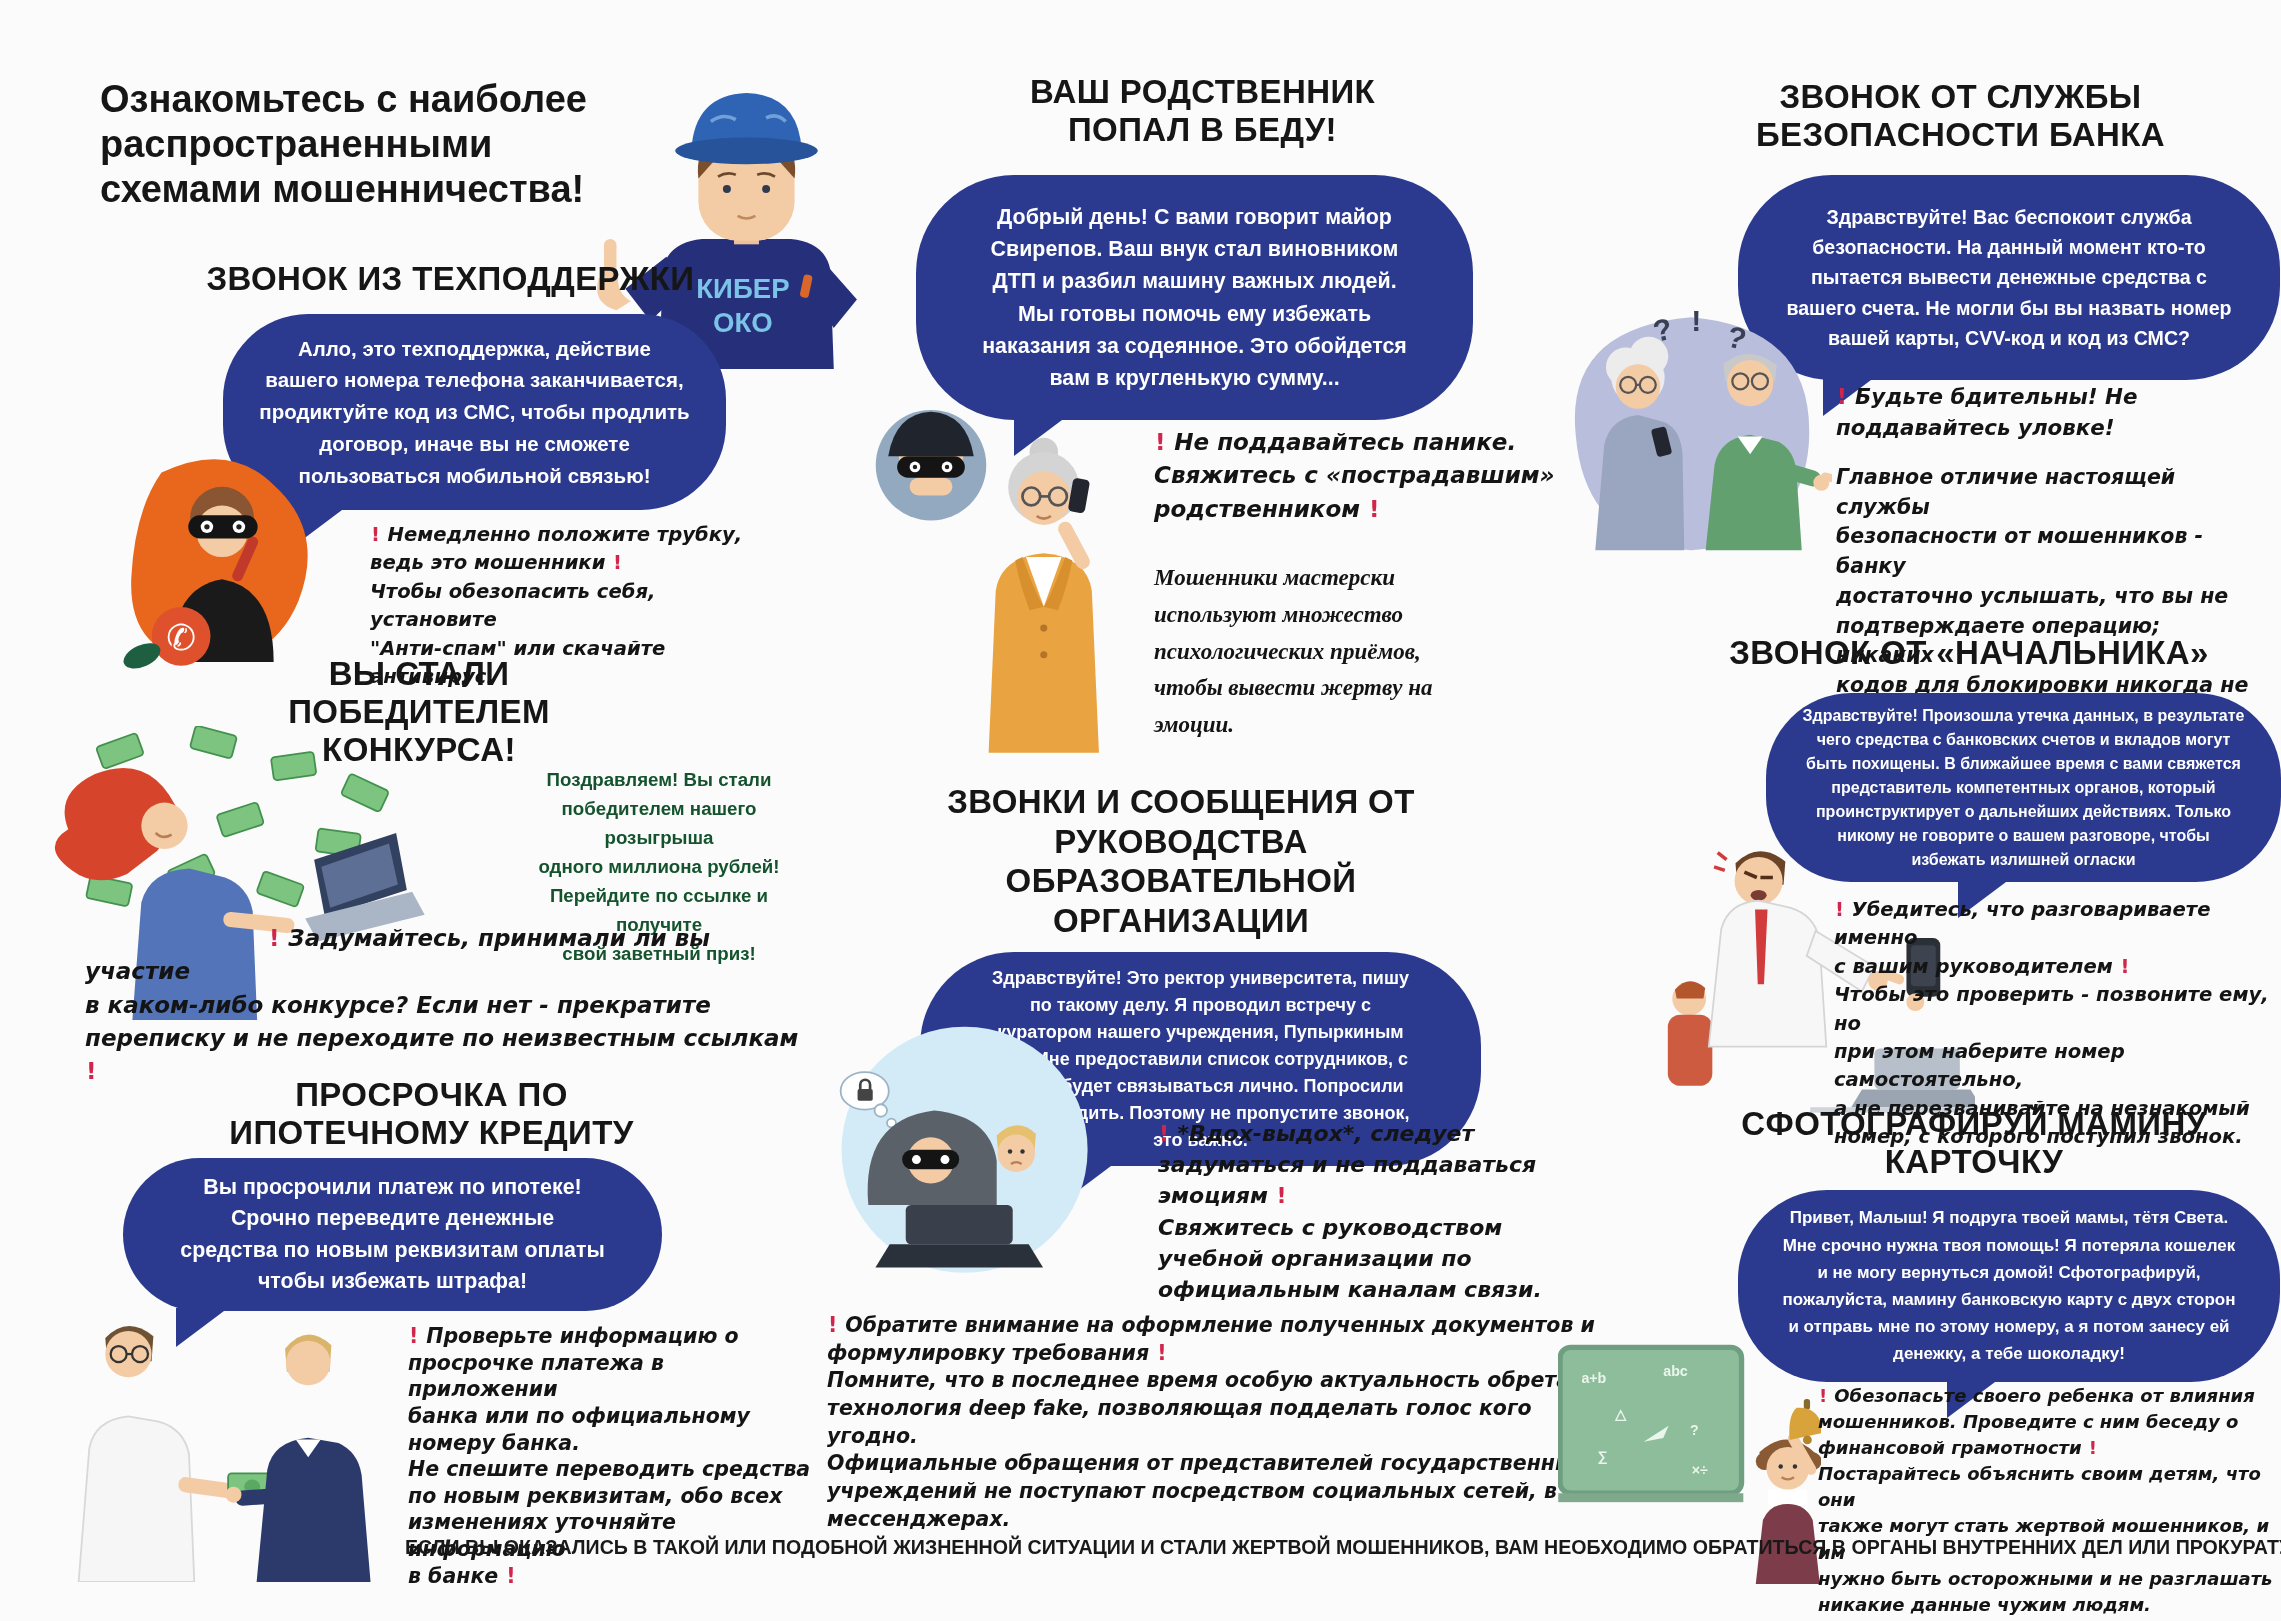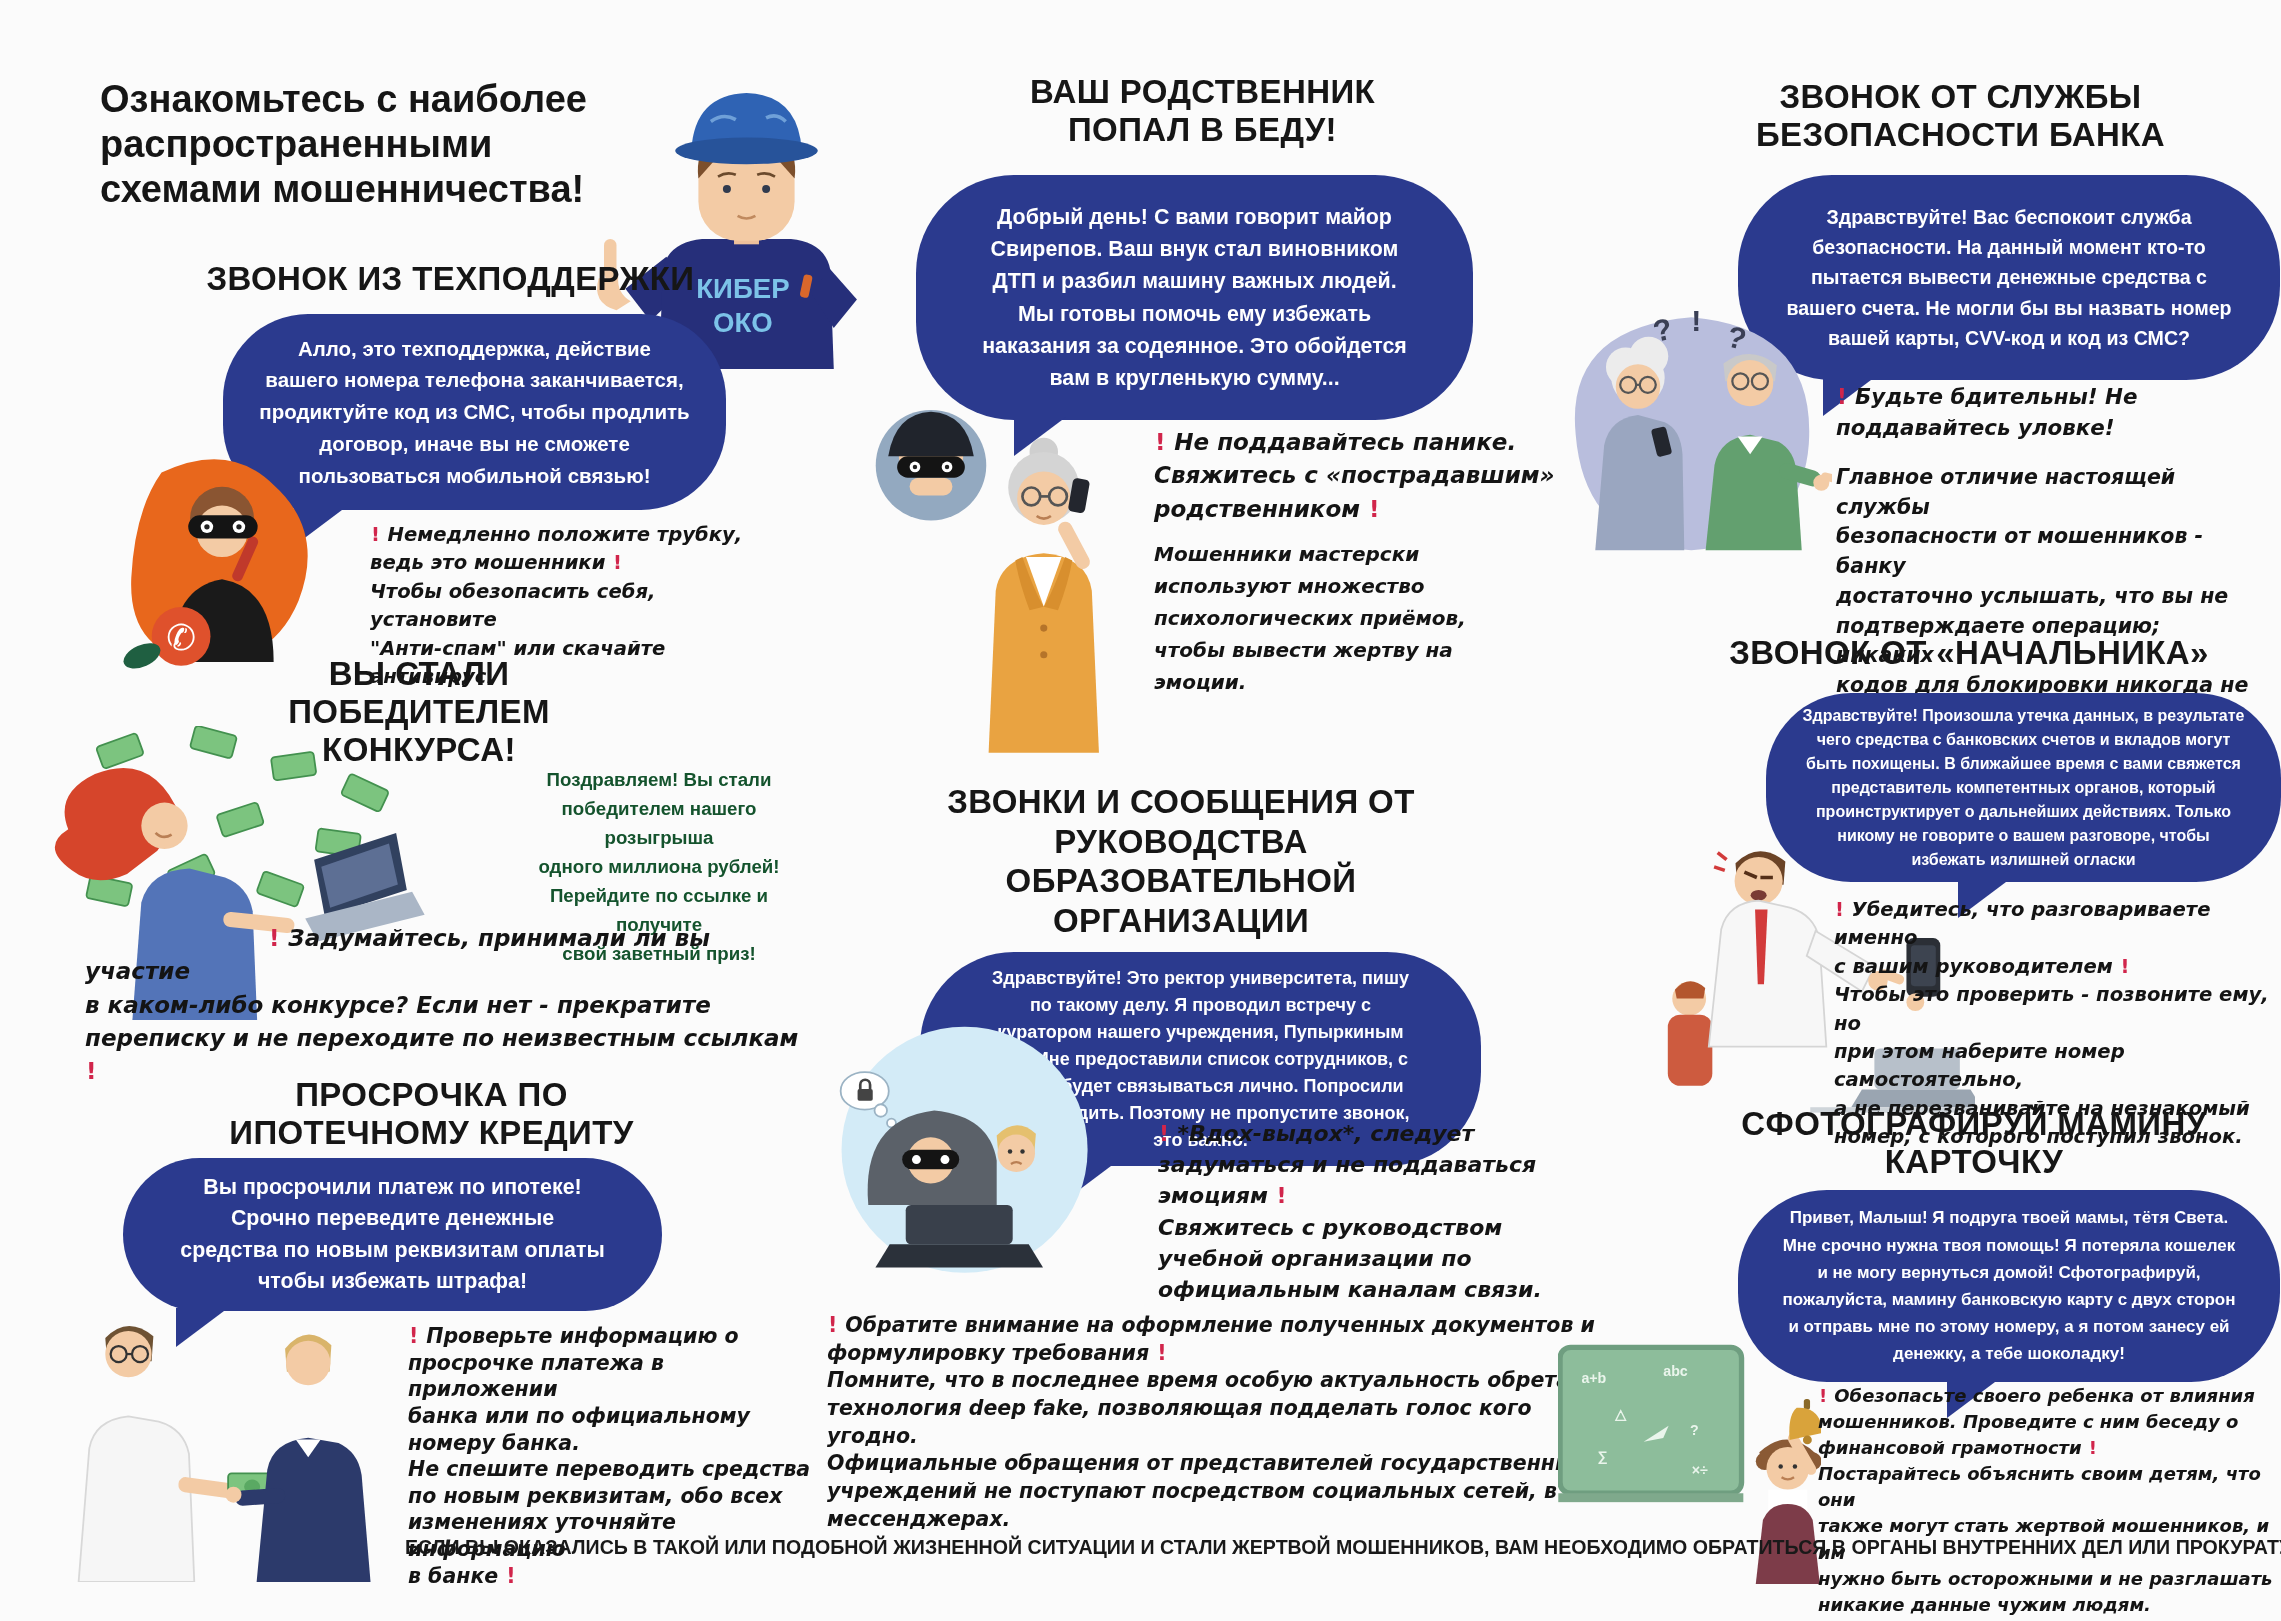"Мошенники мастерски" div.advice { font-family: none -> Liberation Serif, serif; font-size: 20px -> 23px; top: 538px -> 560px }
